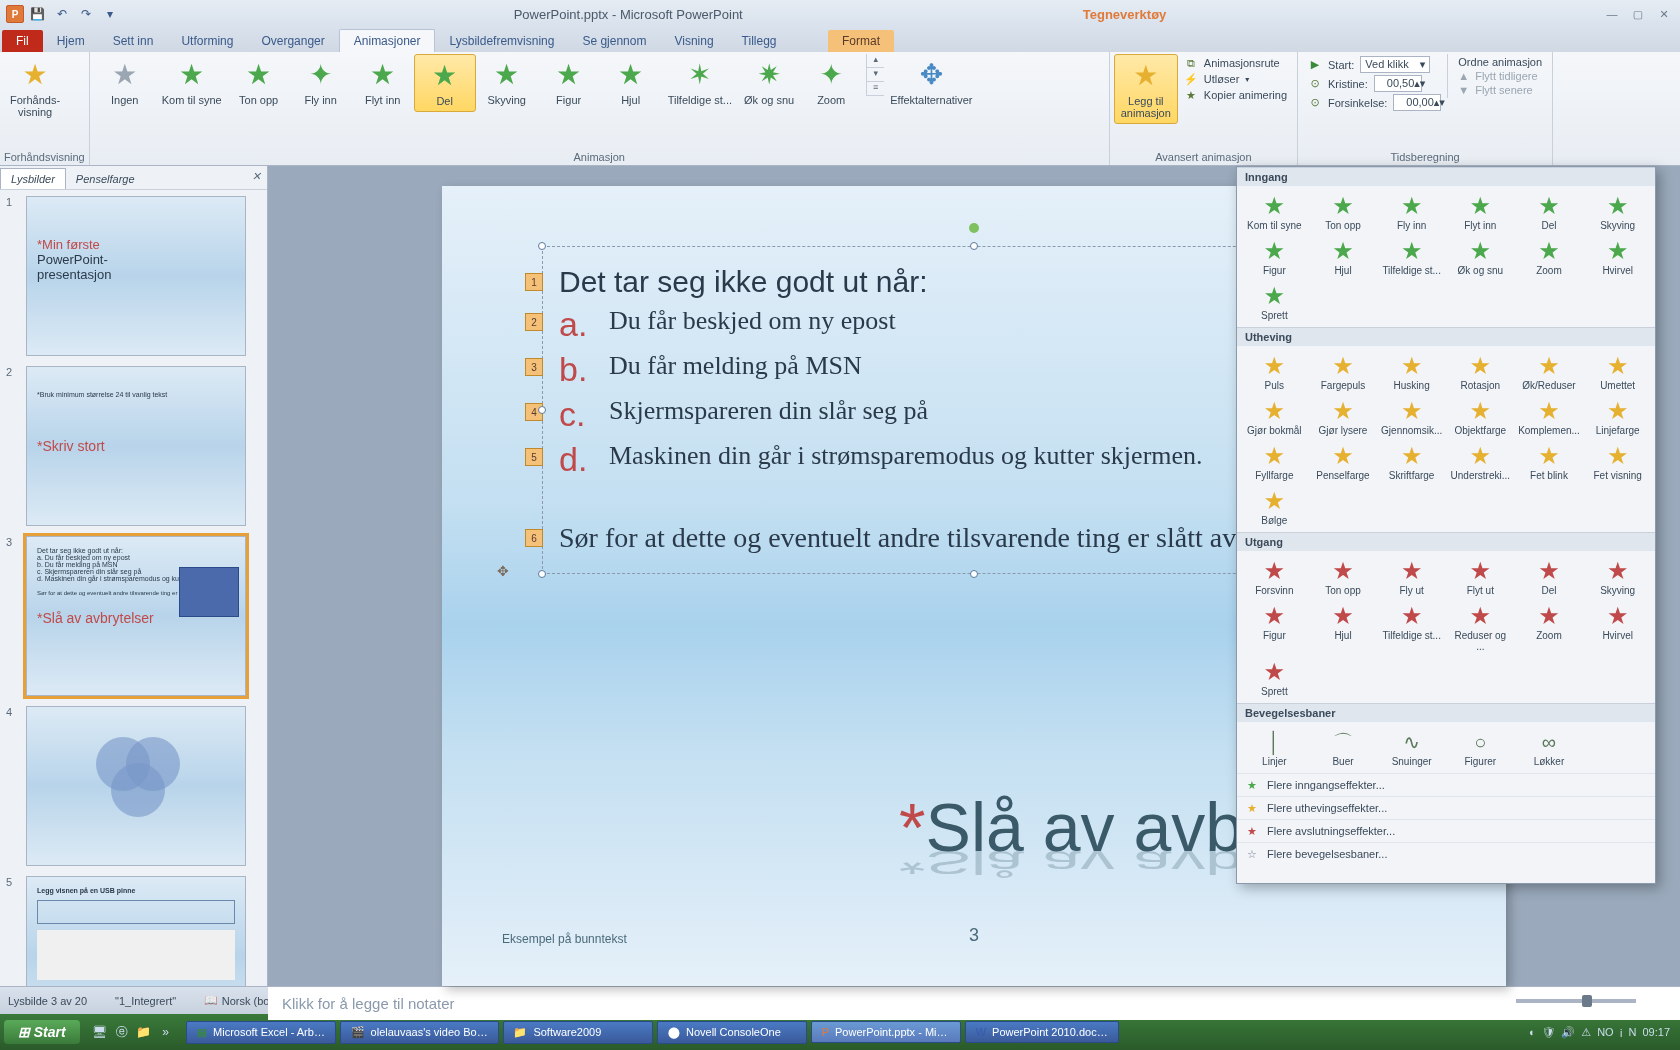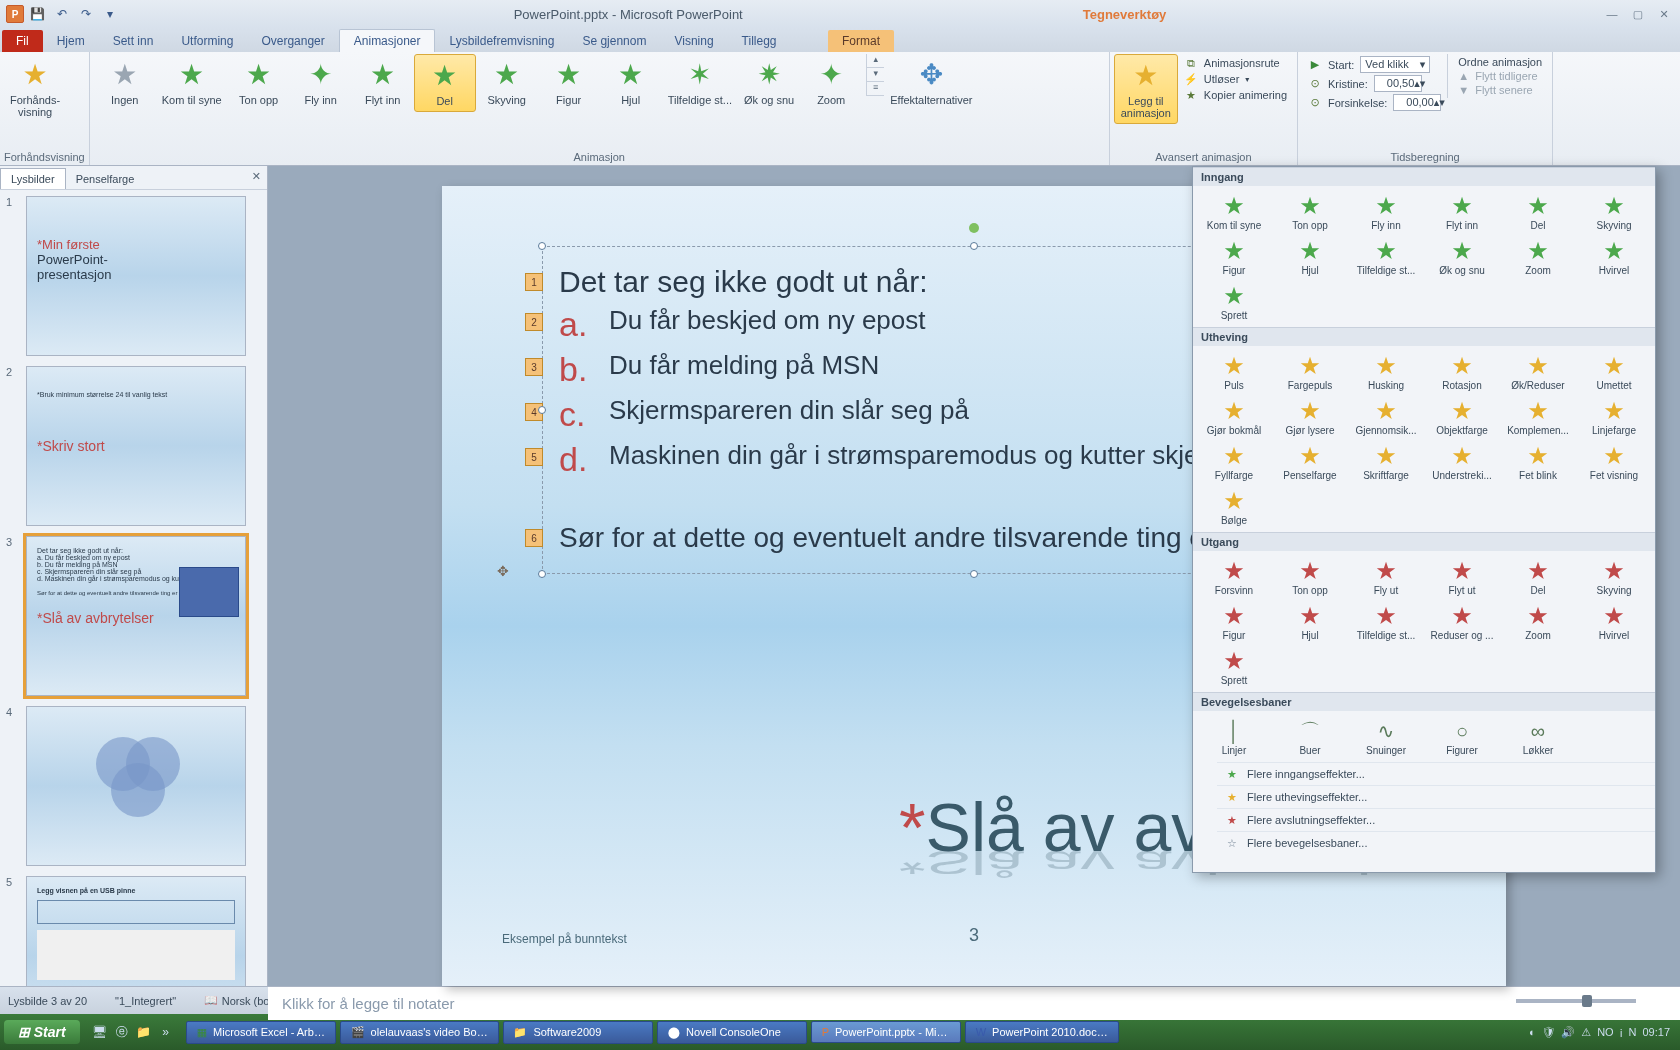"Lysbilder" .lp-tabs { font-style: none -> italic }
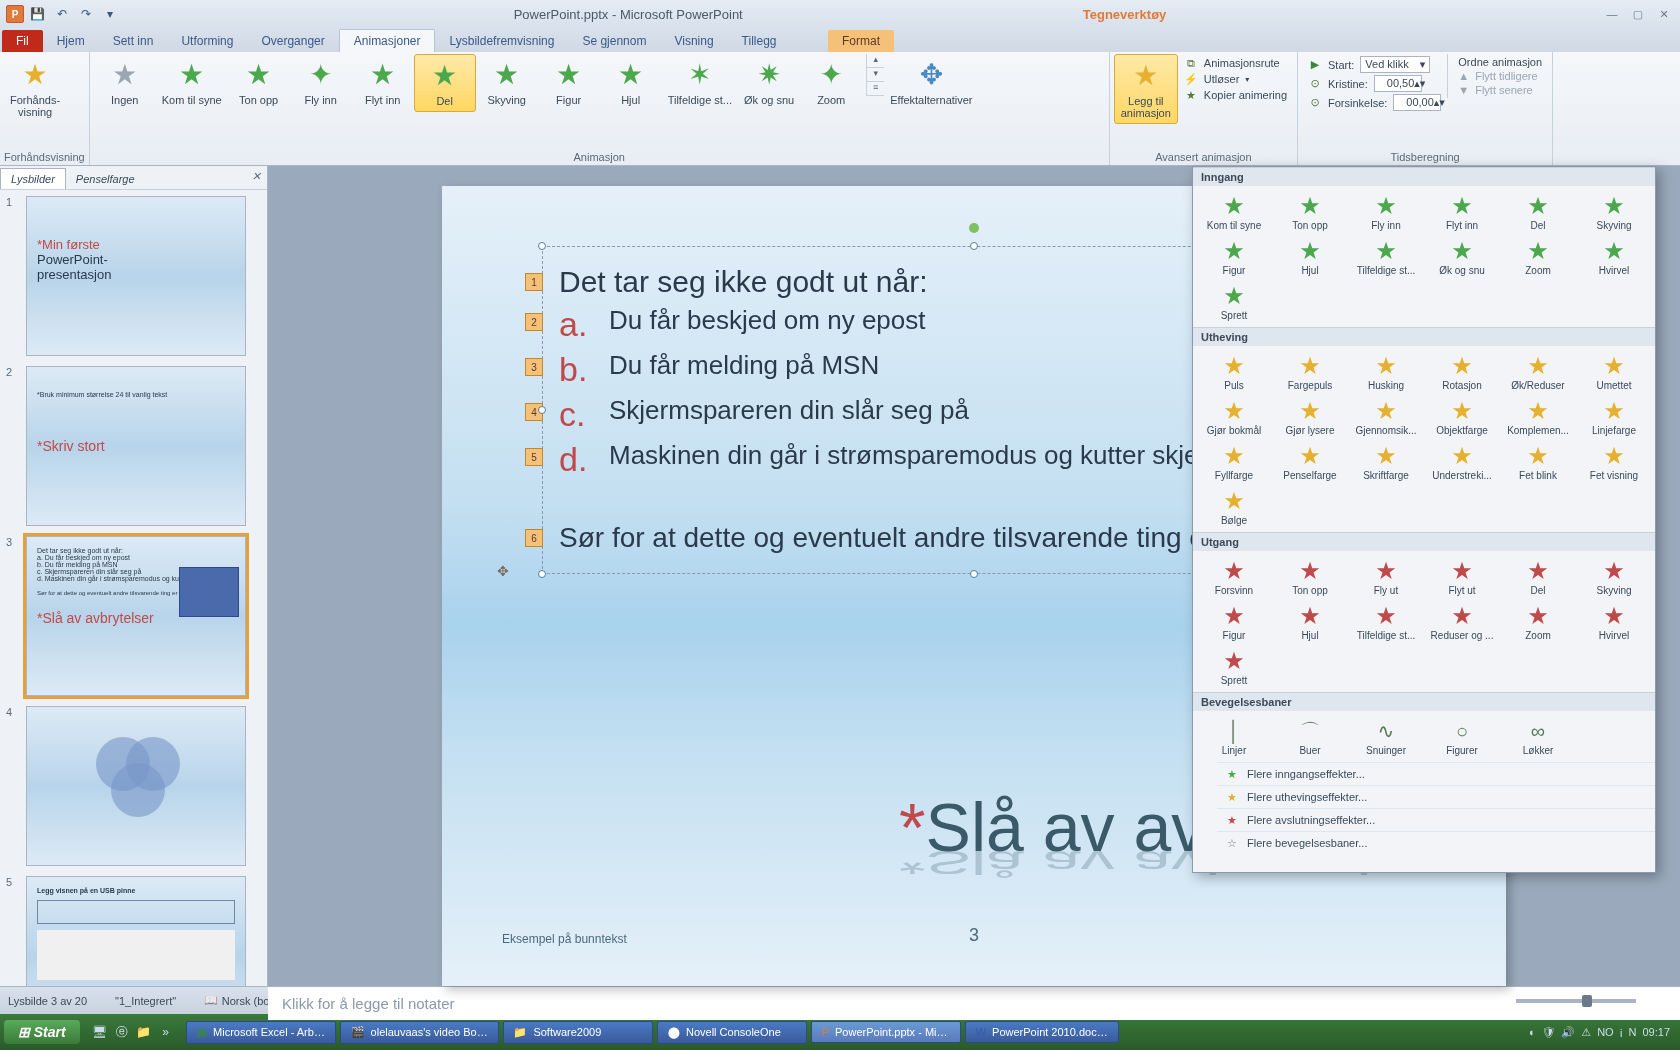"Inngang" .anim-panel { width: 464px -> 420px }
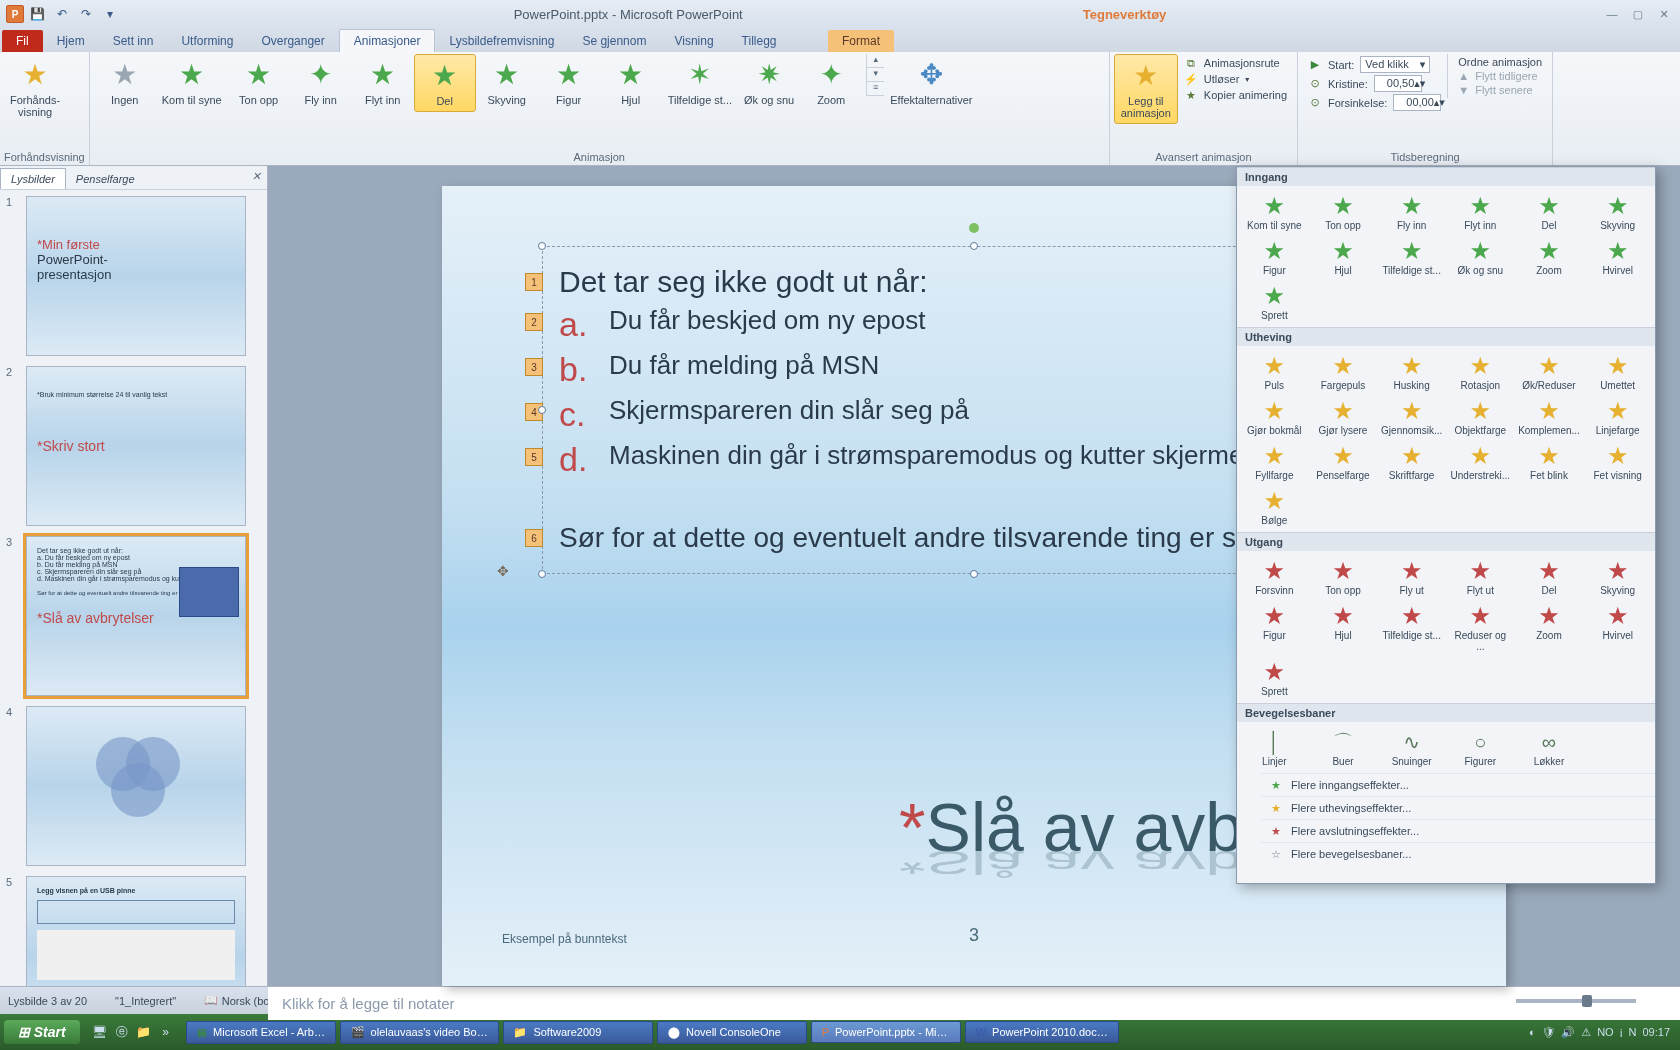"Du får beskjed om ny" .b-text { font-family: none -> Liberation Serif, serif }
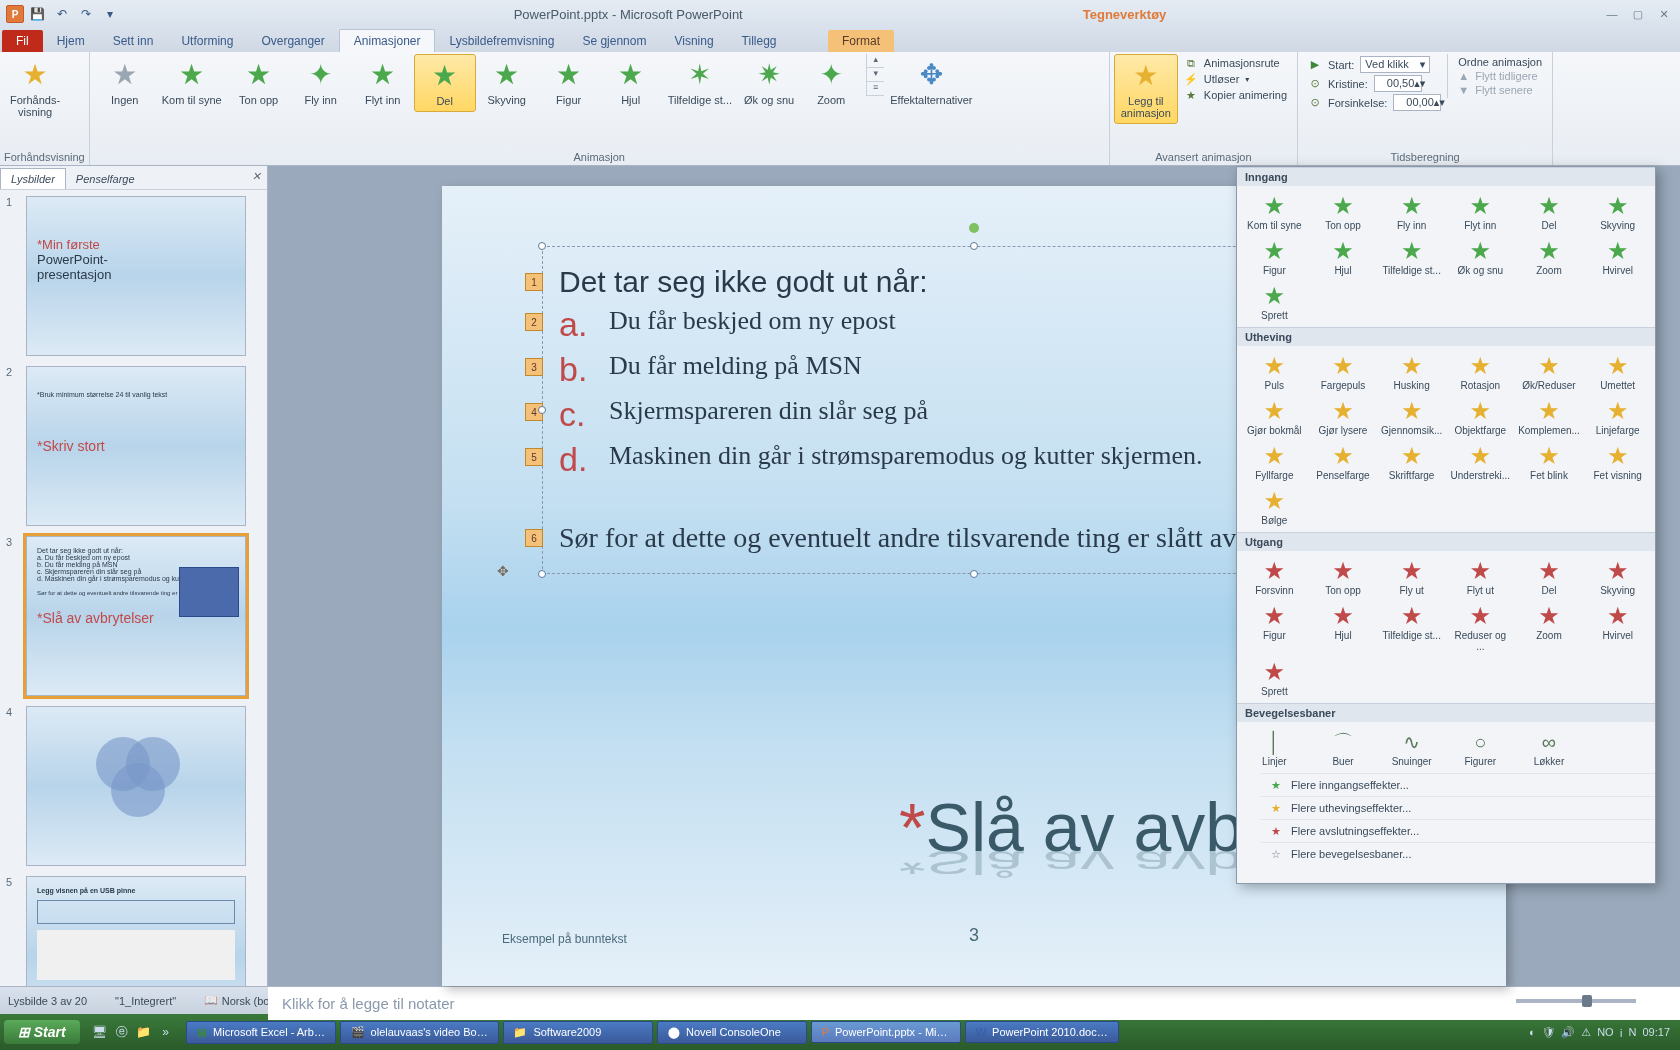"Flere inngangseffekter..." .anim-more { margin-left: 24px -> none }
